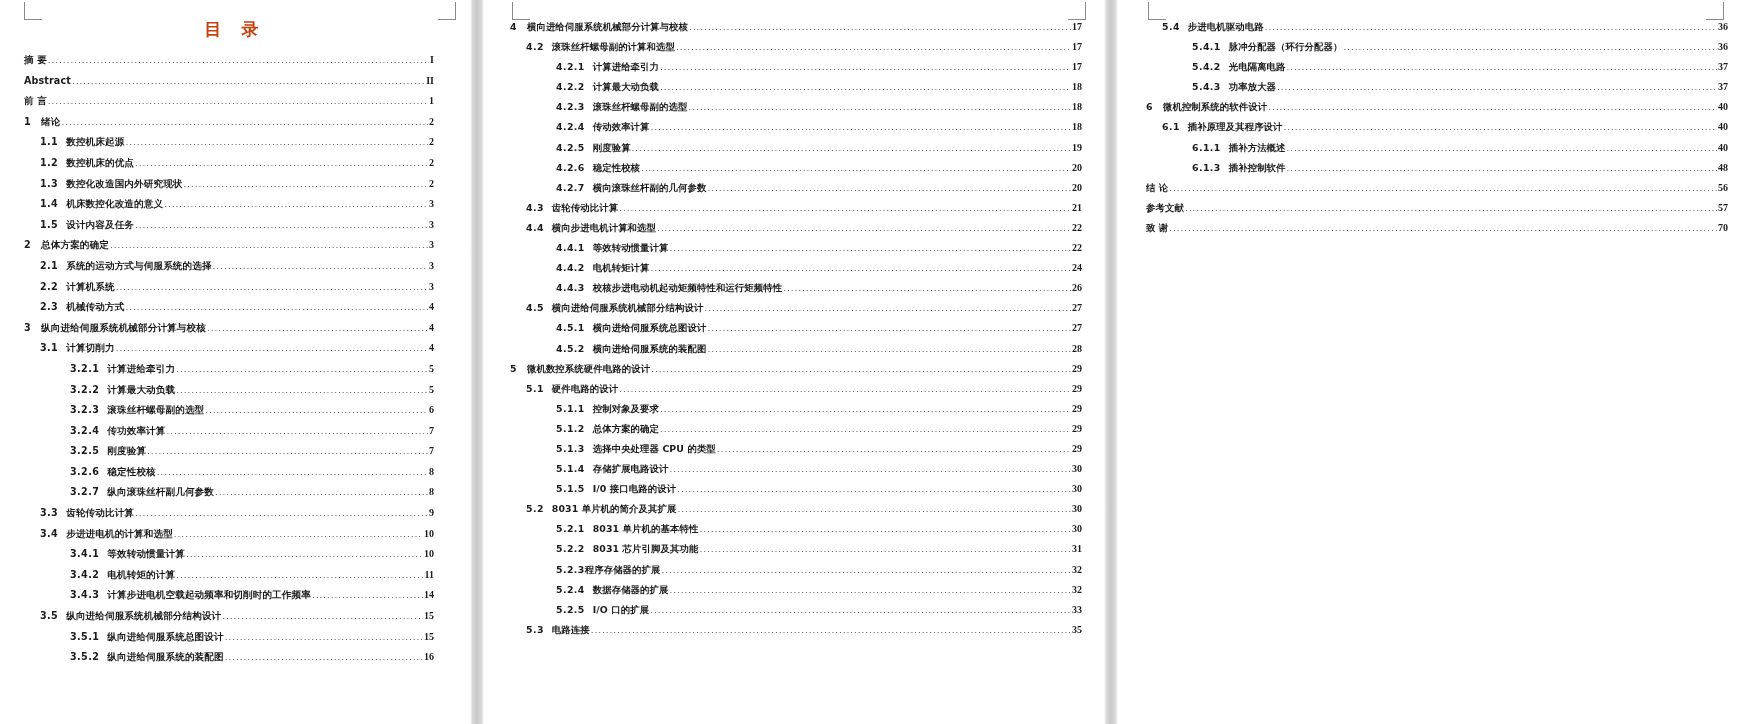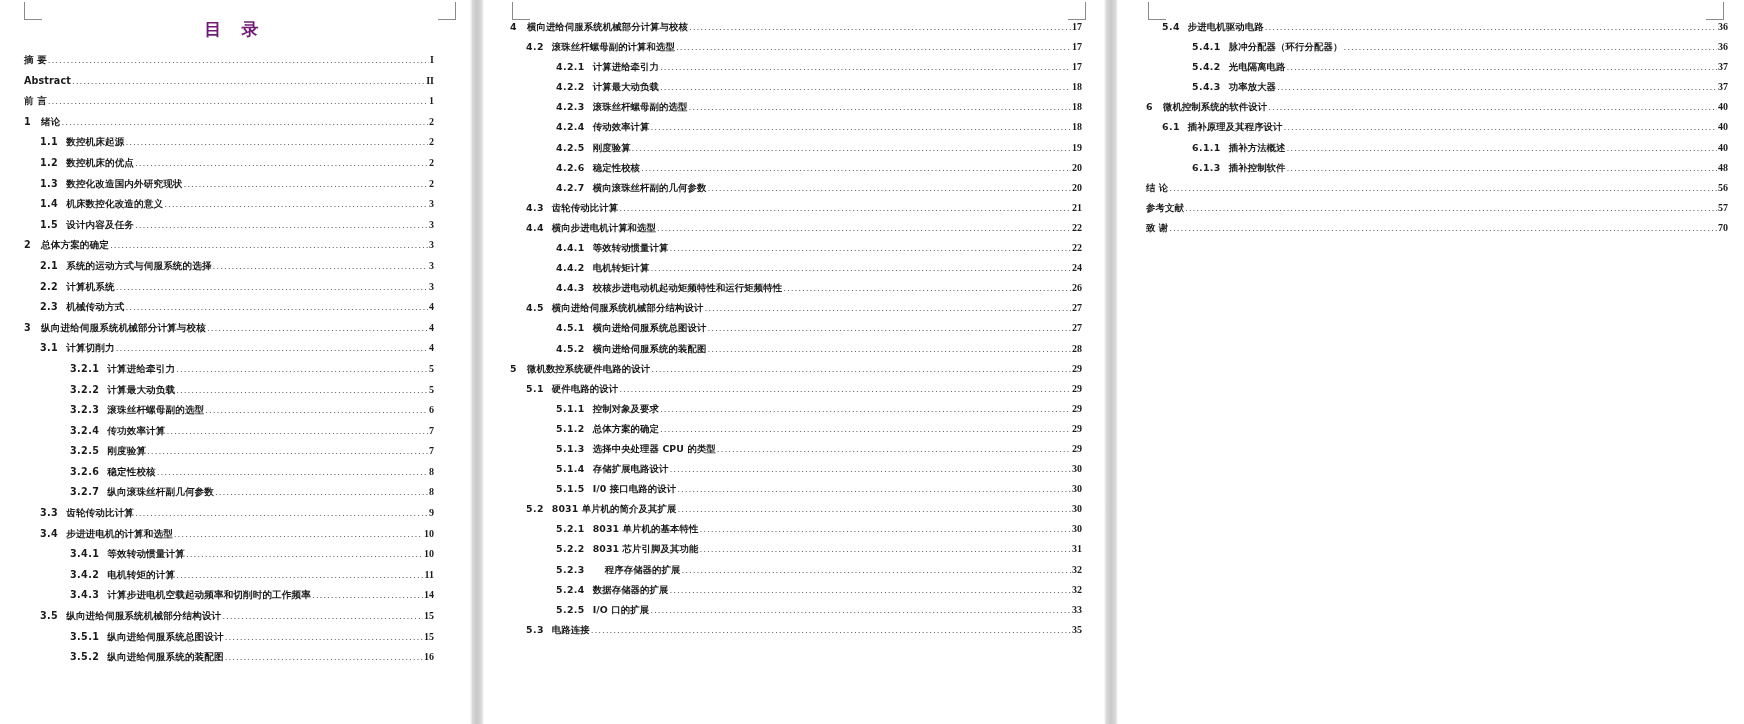"目 录" .doc-title { color: #701a75 -> #c2410c }
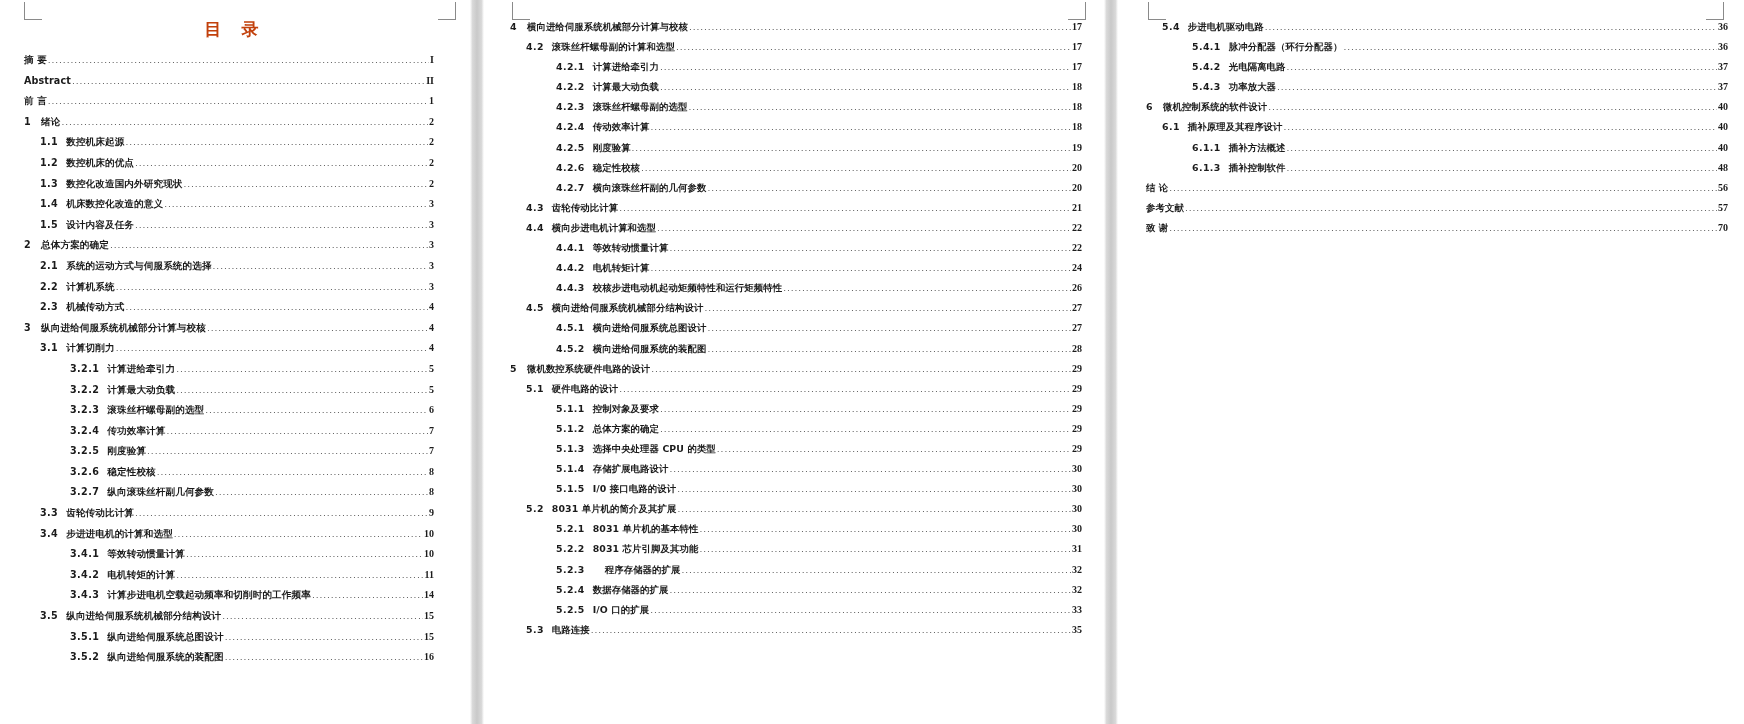"5.2.3" span.toc-num { margin-right: 20px -> 0 }
